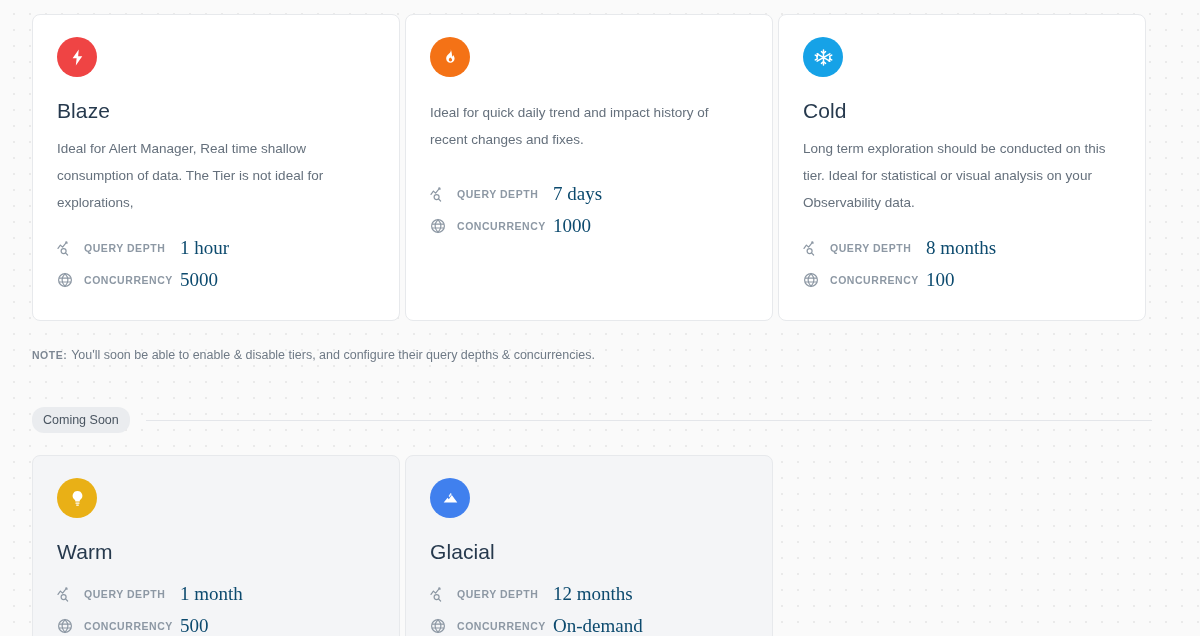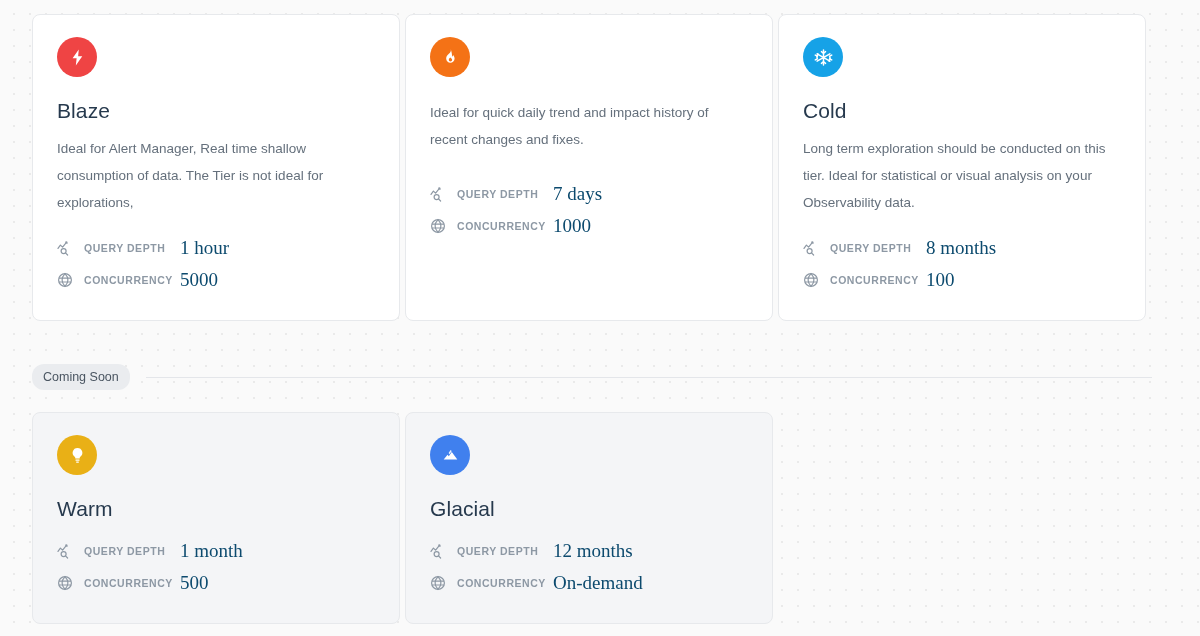"NOTE: You'll soon be able" div.note { html: none -> <div> <span>NOTE:</span><span>You'll soon be able to enable &amp; disable tiers, and configure their query depths &amp; concurrencies.</span> </div> }
